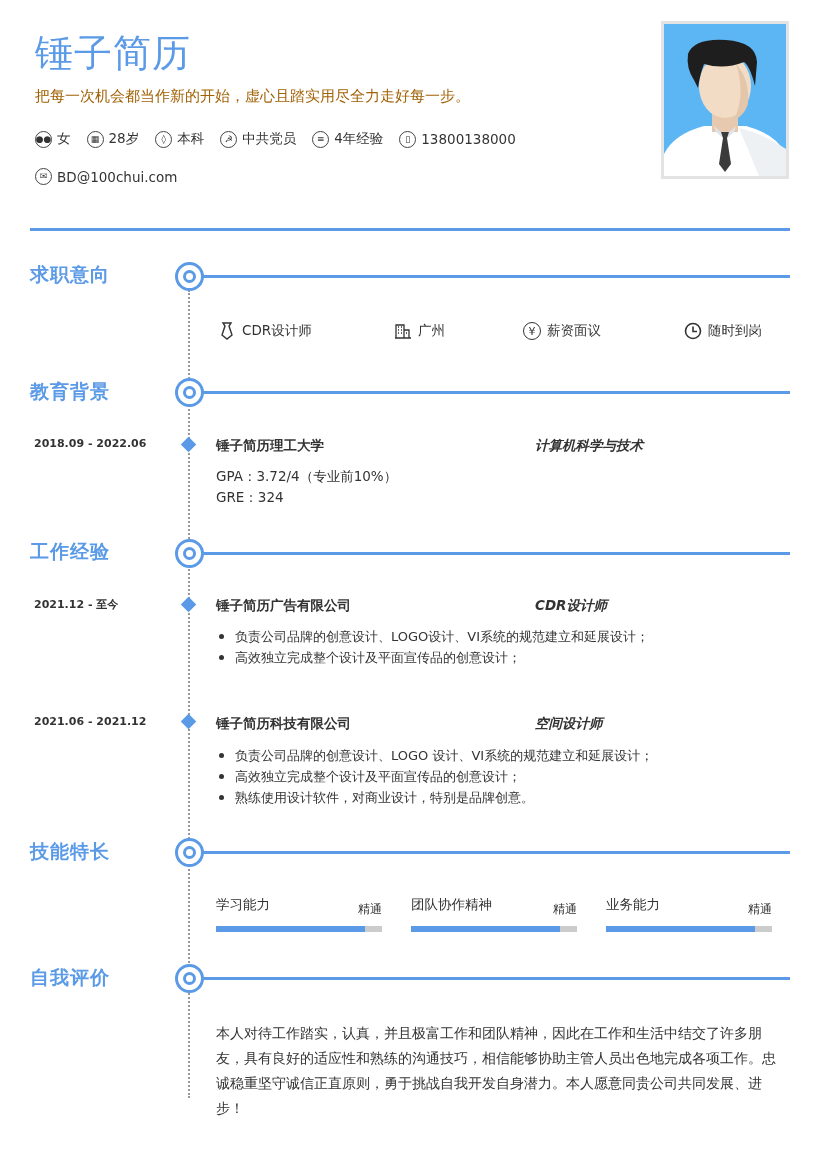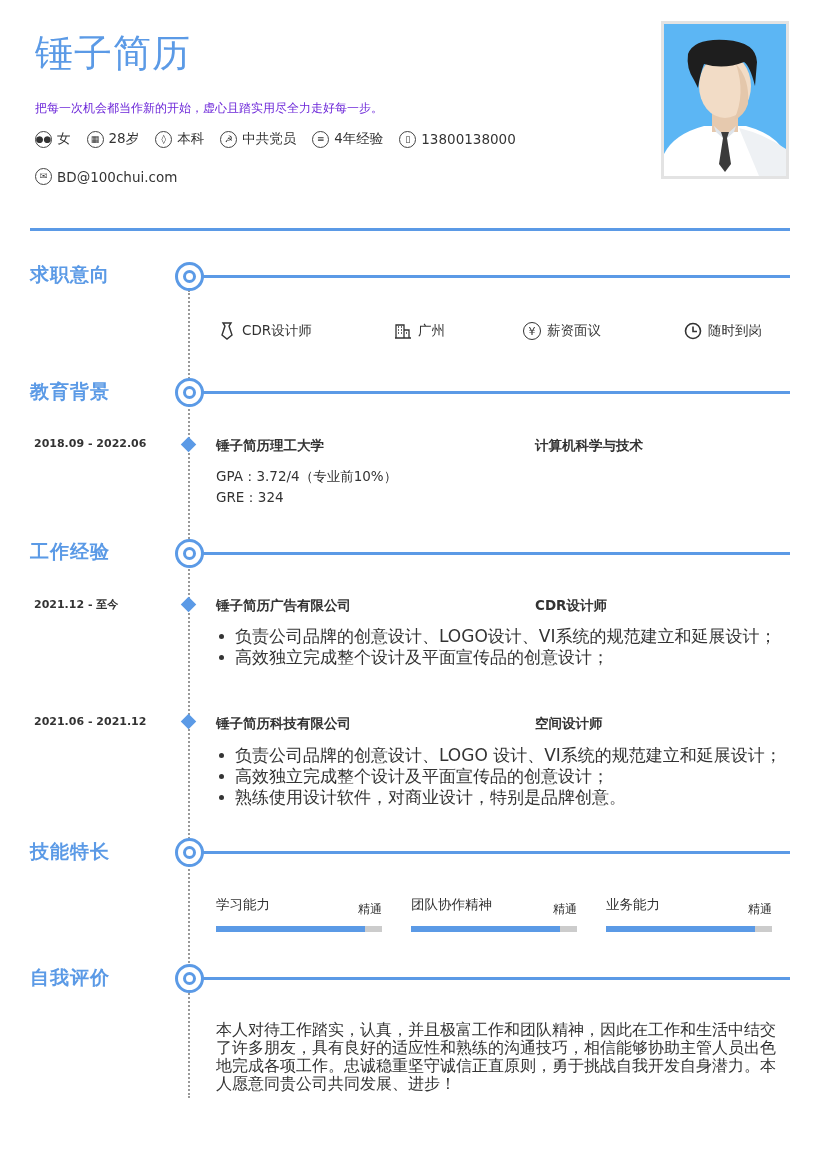"把每一次机会都当作新的开始，虚心且踏实用尽全力走好每一步。" .motto { color: #6d28d9 -> #a16207; font-size: 12px -> 15px; top: 100px -> 87px }
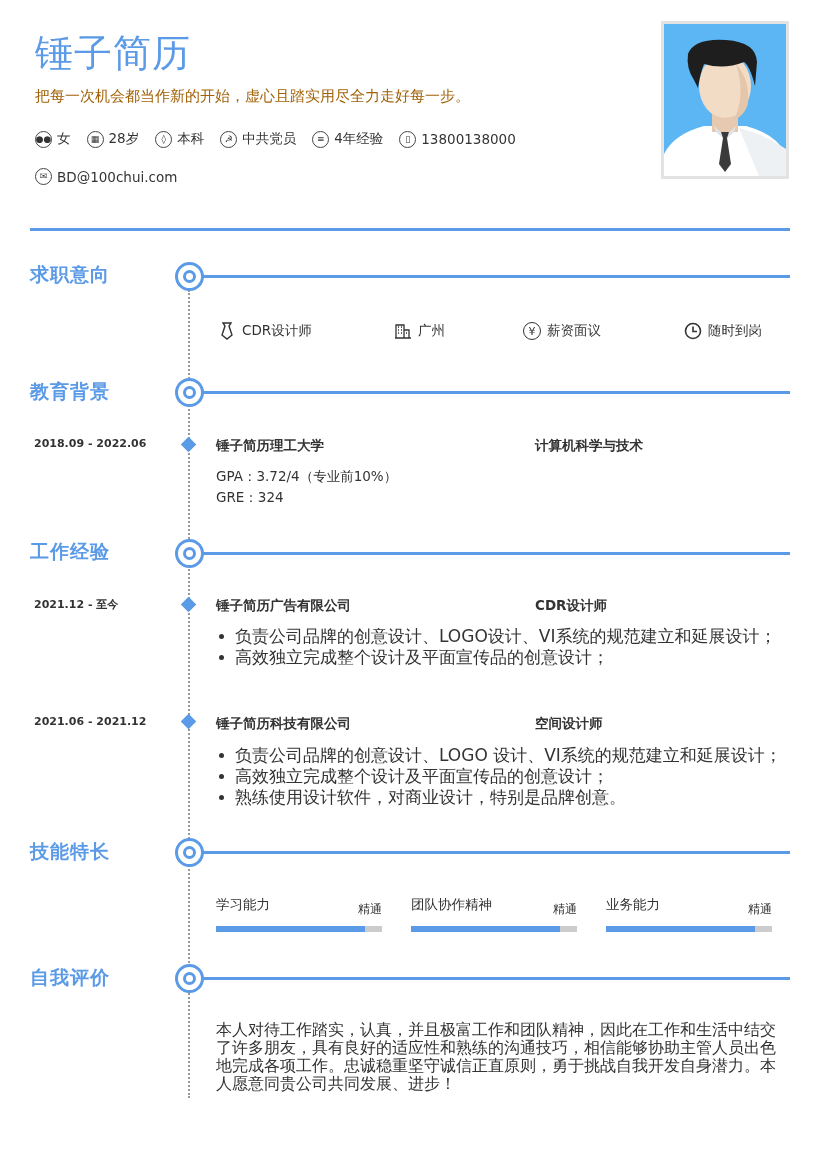"计算机科学与技术" .role { font-style: none -> italic }
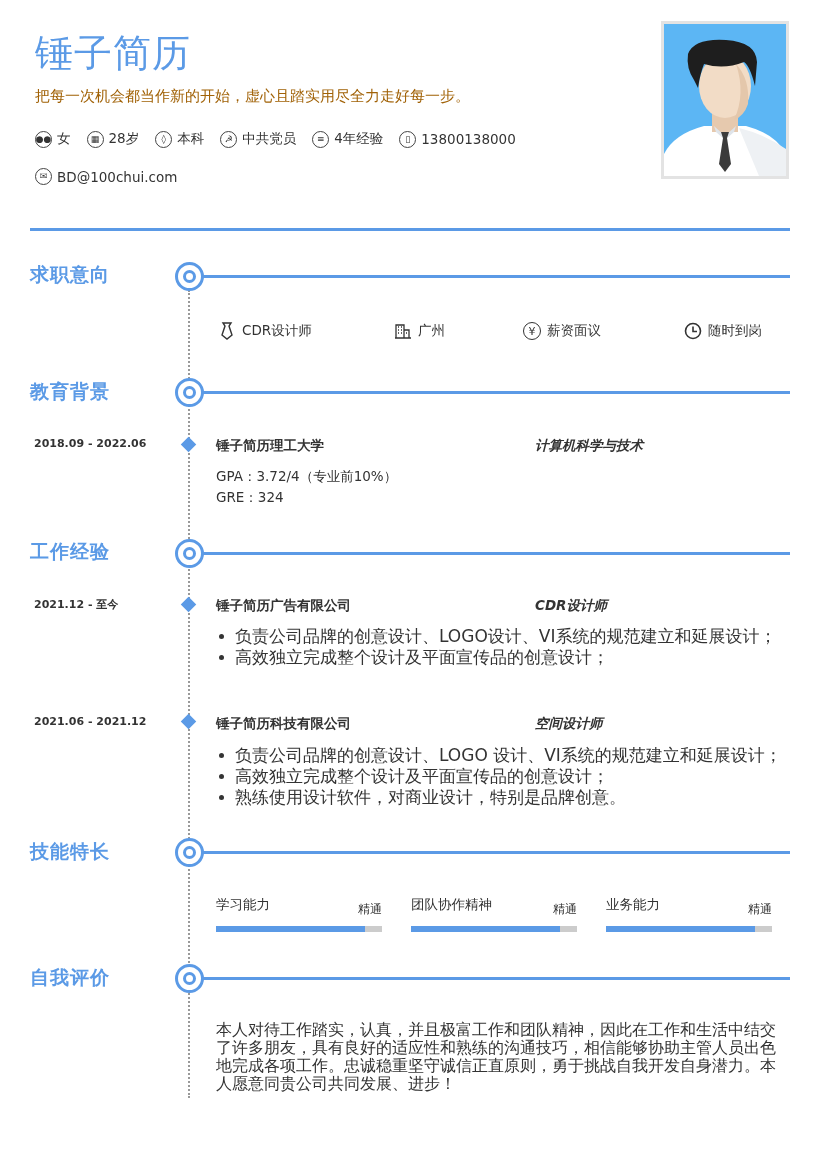"负责公司品牌的创意设计、LOGO设计、VI系统的规范建立和延展设计；" .bullets { font-size: 17px -> 13px }
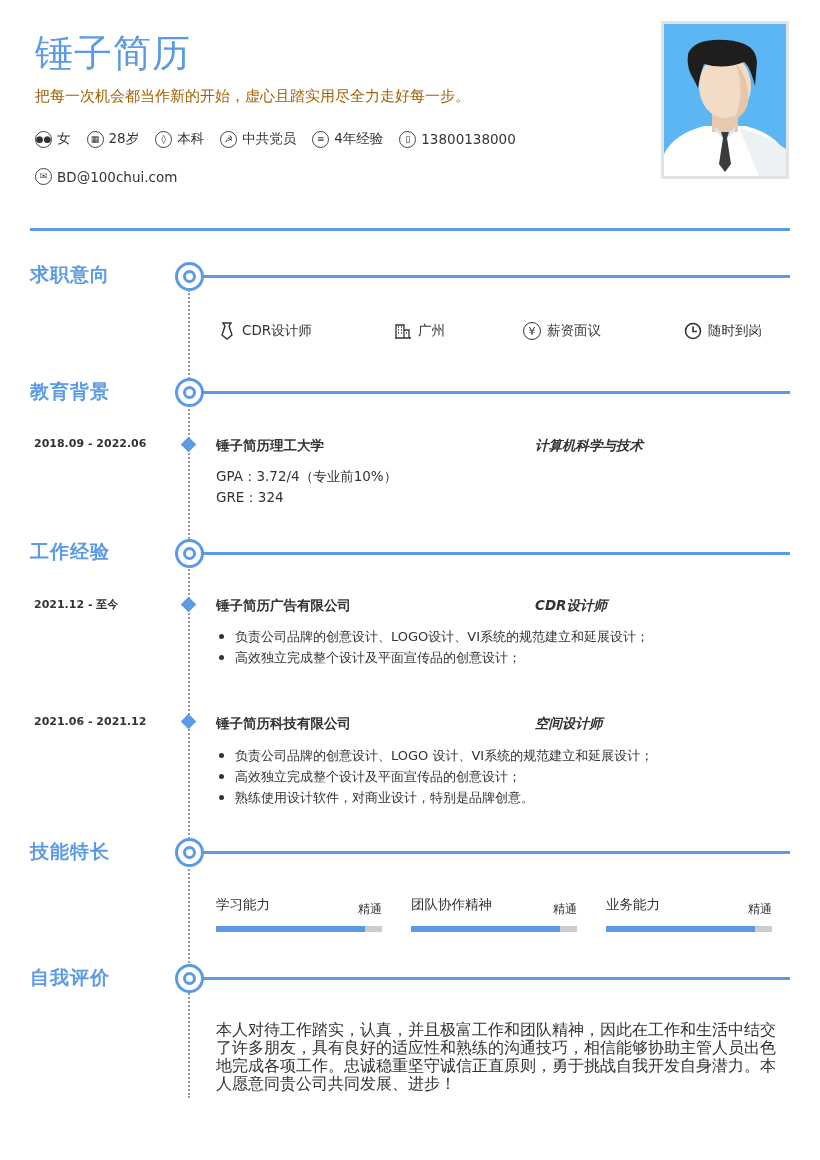"本人对待工作踏实，认真，并且极富工作和团队精神，因此在工作和生活中结交了许多朋友" .eval { font-size: 16px -> 14px; line-height: 18px -> 25px }
